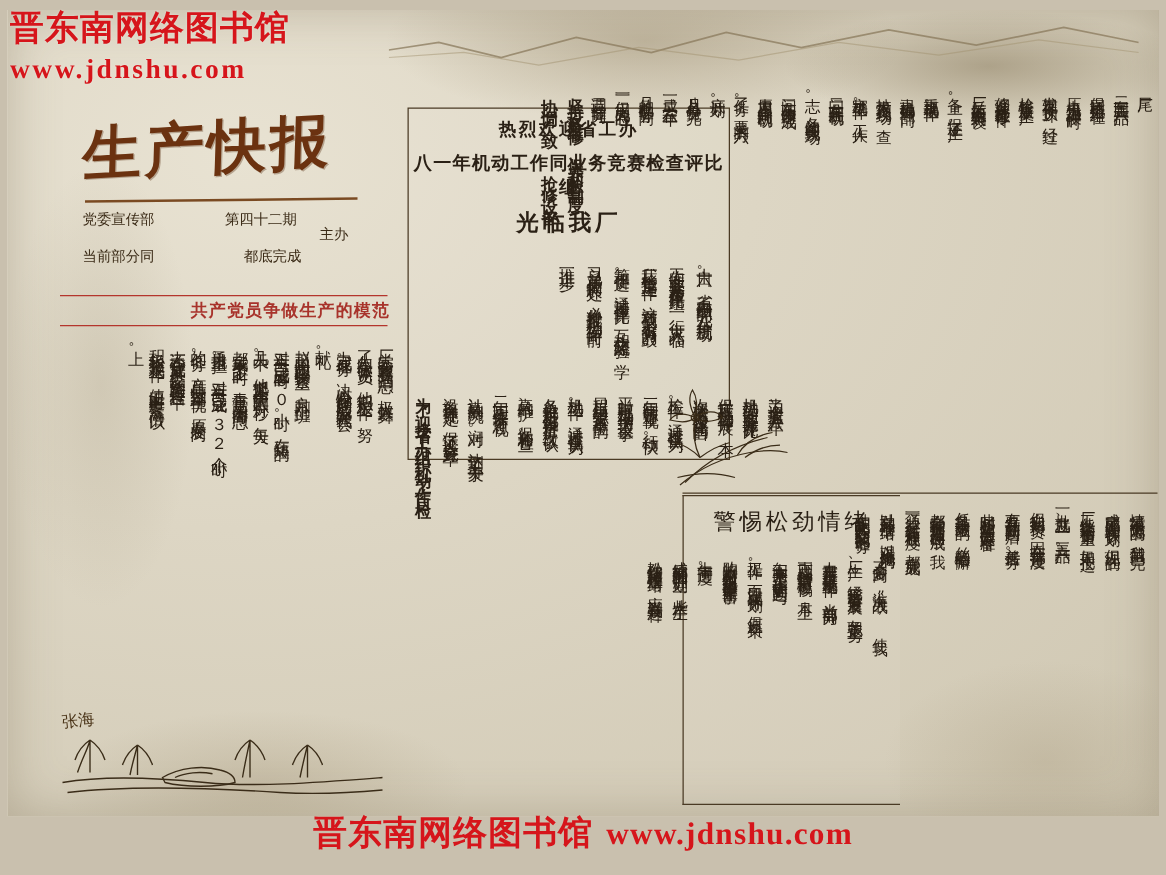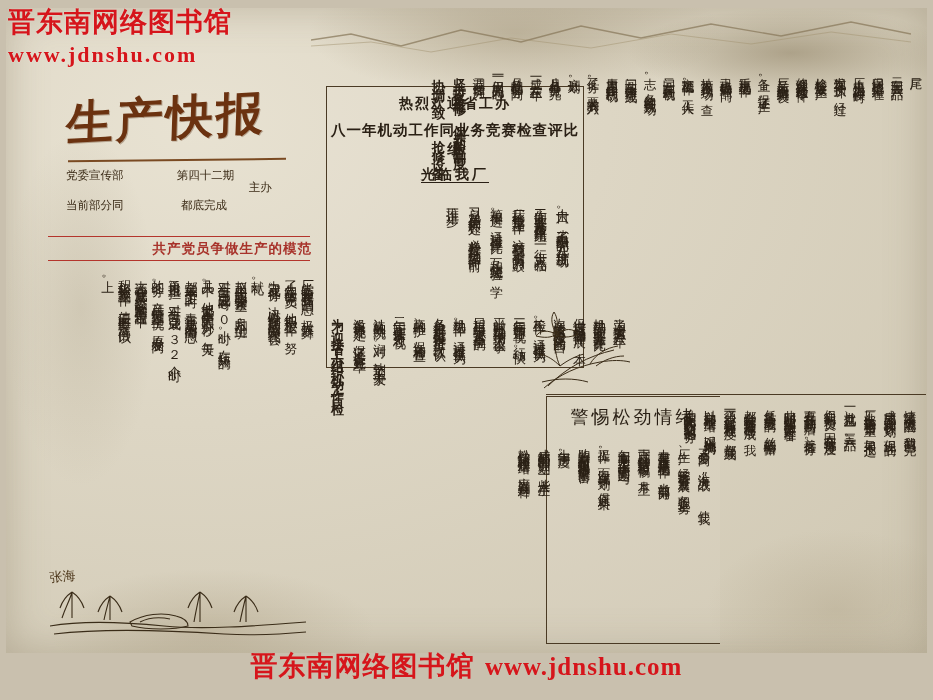"党委宣传部" .mast-row { gap: 2px -> 16px }
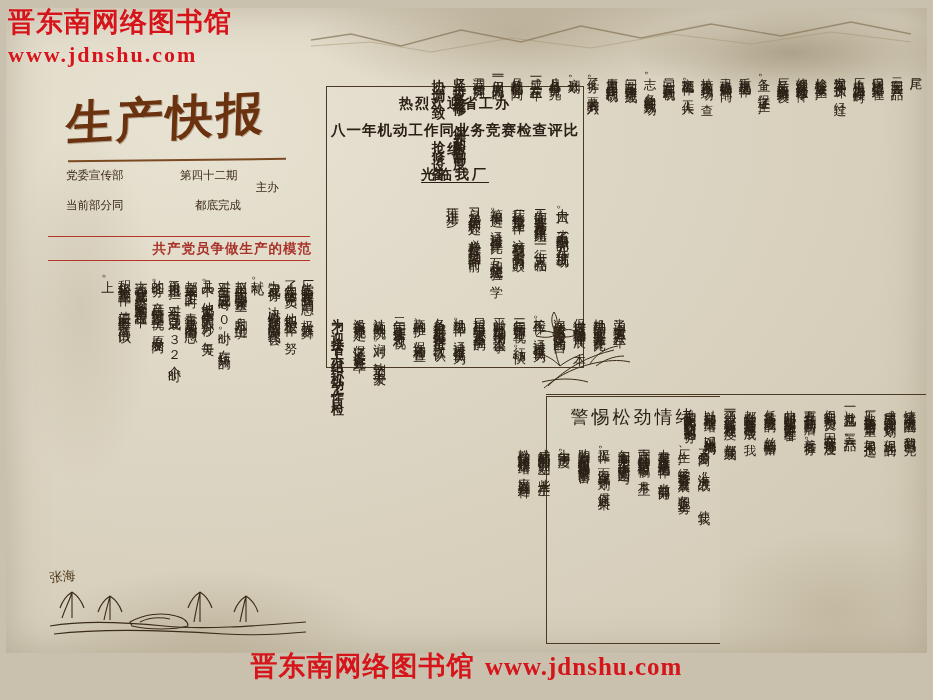"光临我厂" #box-top .t3 { font-size: 14px -> 18px; text-decoration: underline -> none }
